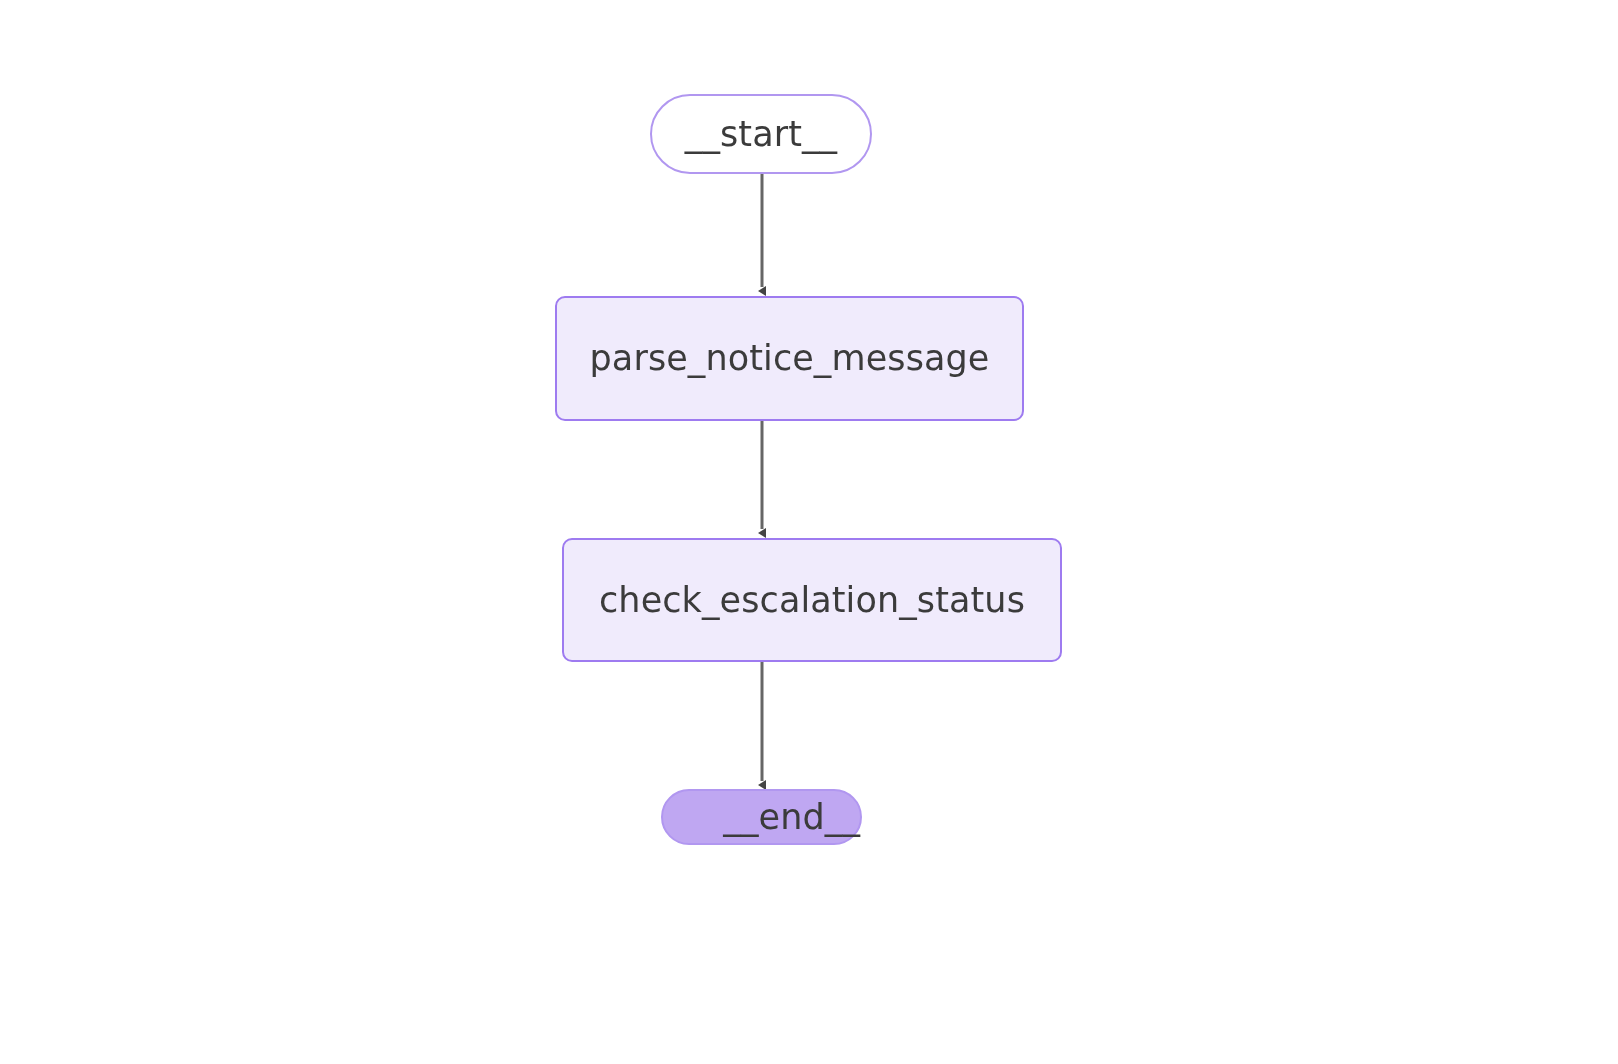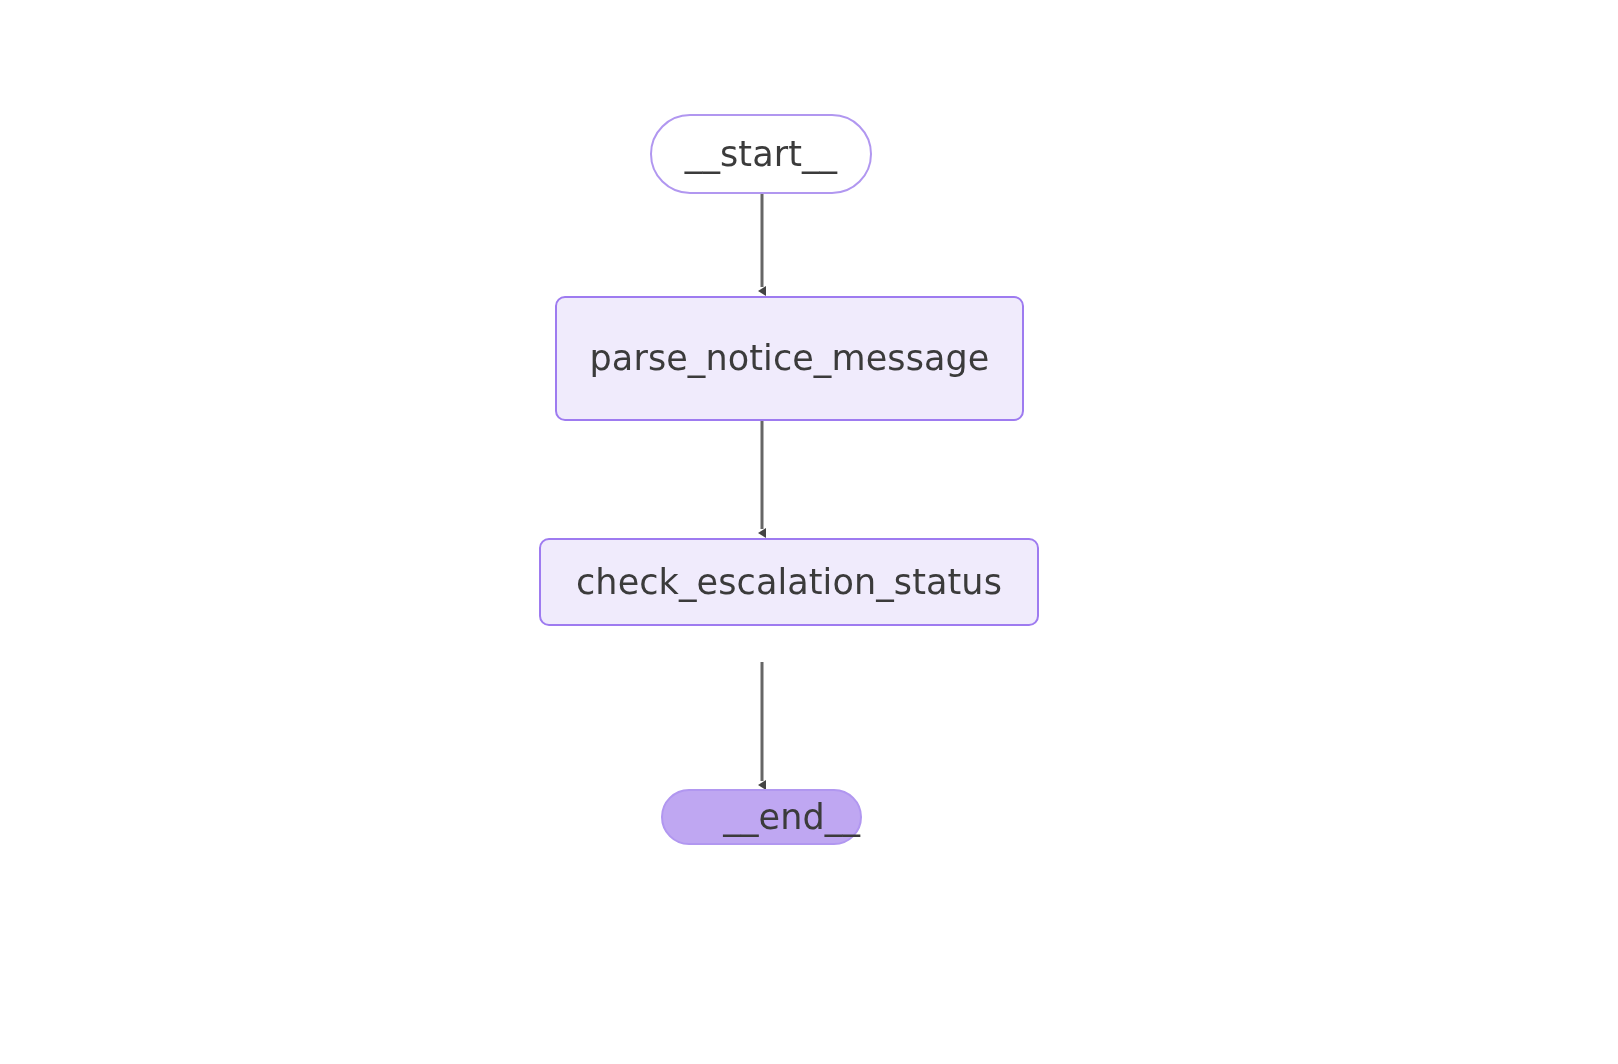"__start__" .node-start { margin-top: 20px -> none }
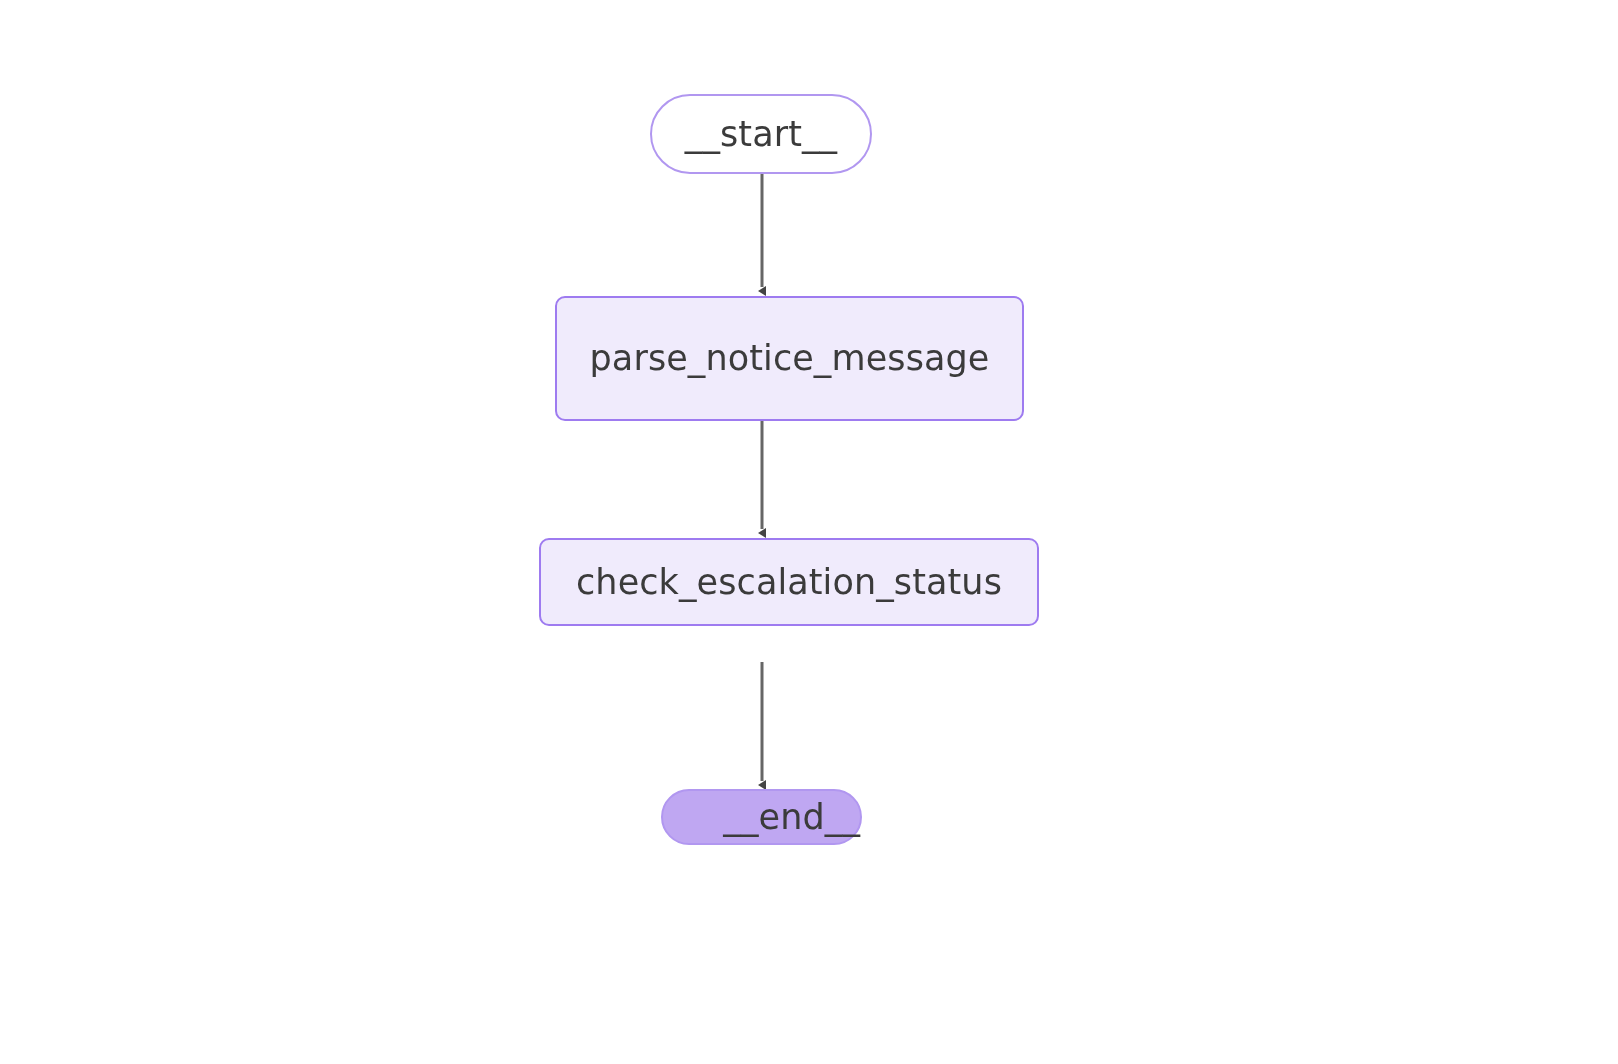"check_escalation_status" .node-check { height: 88px -> 124px; left: 511px -> 534px }
